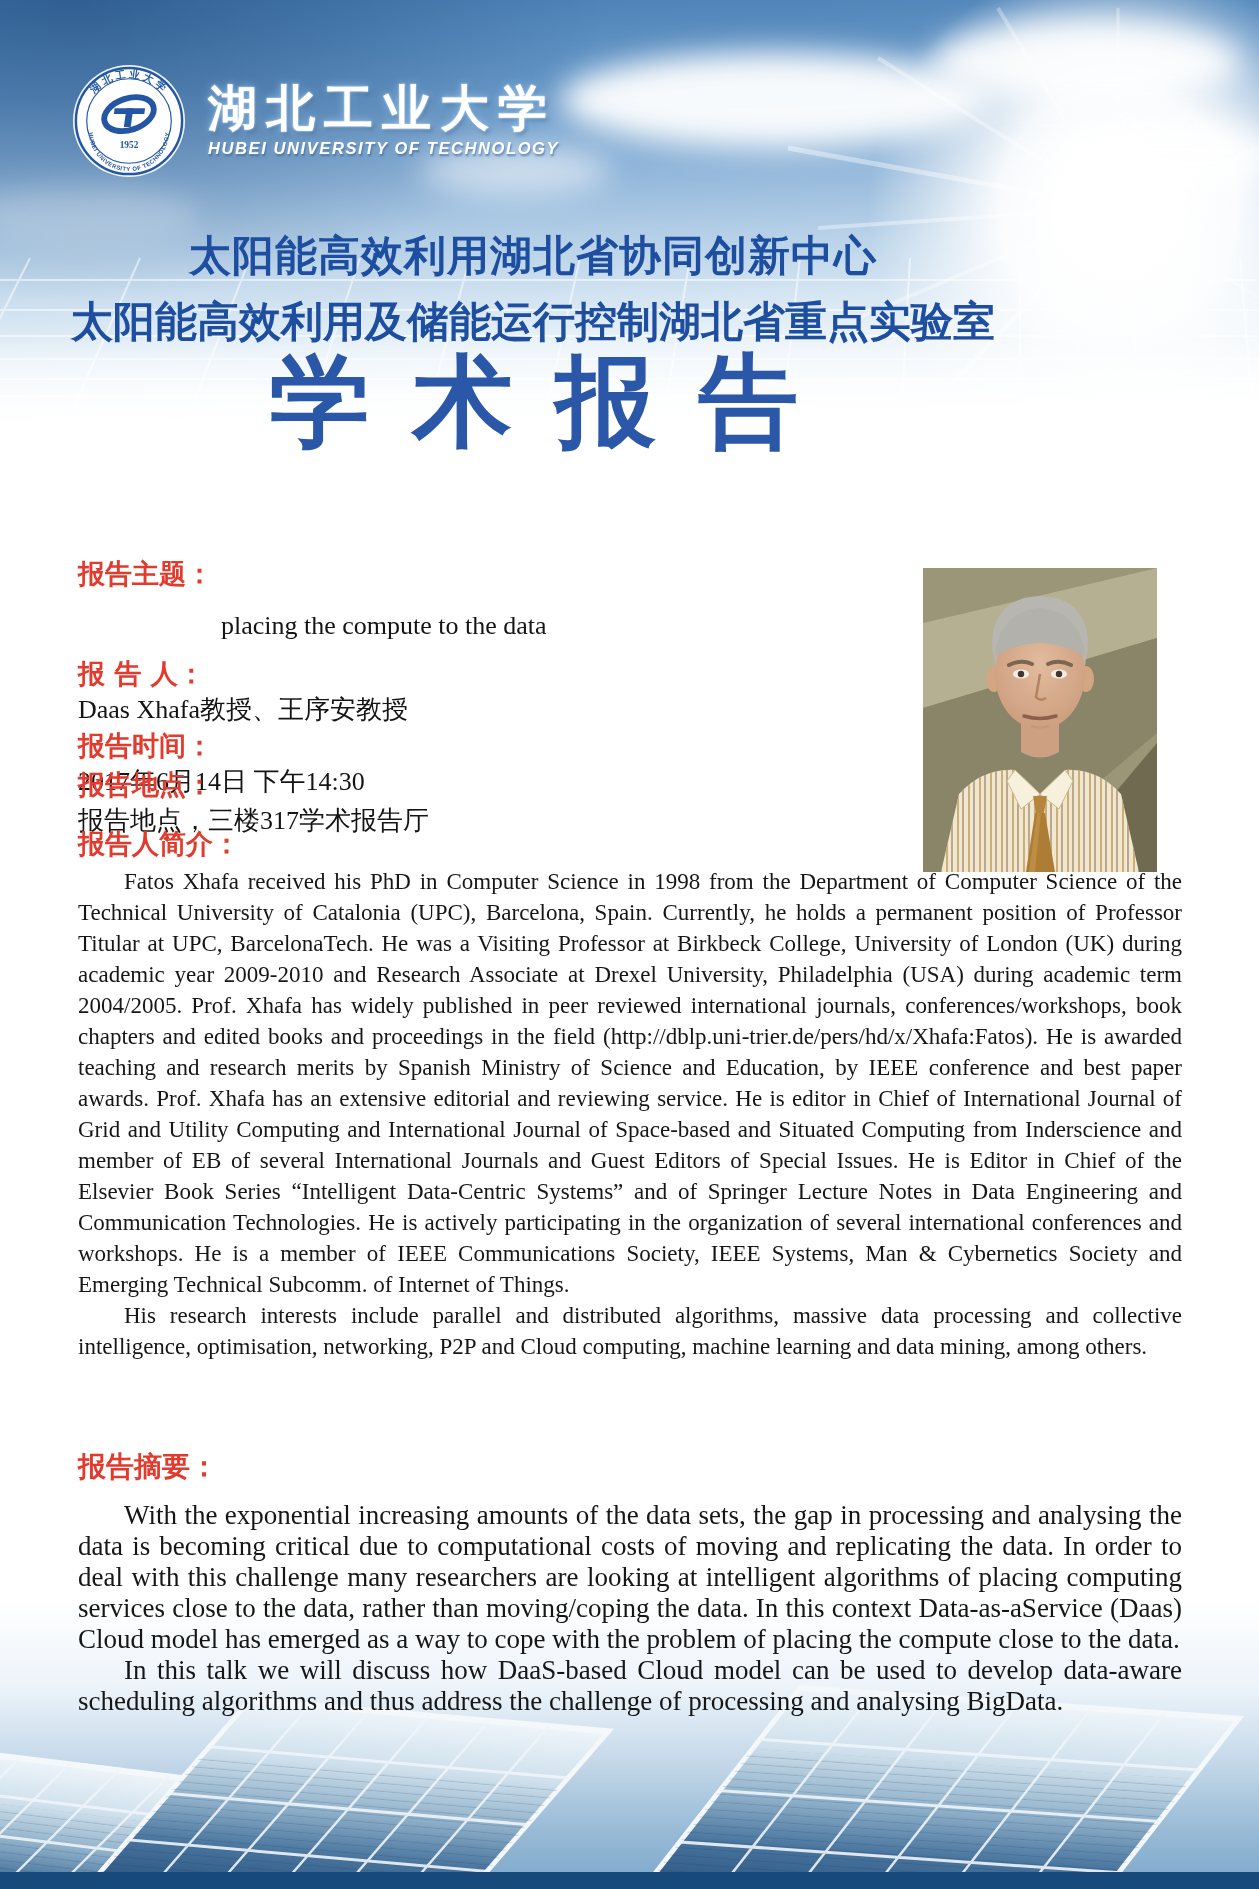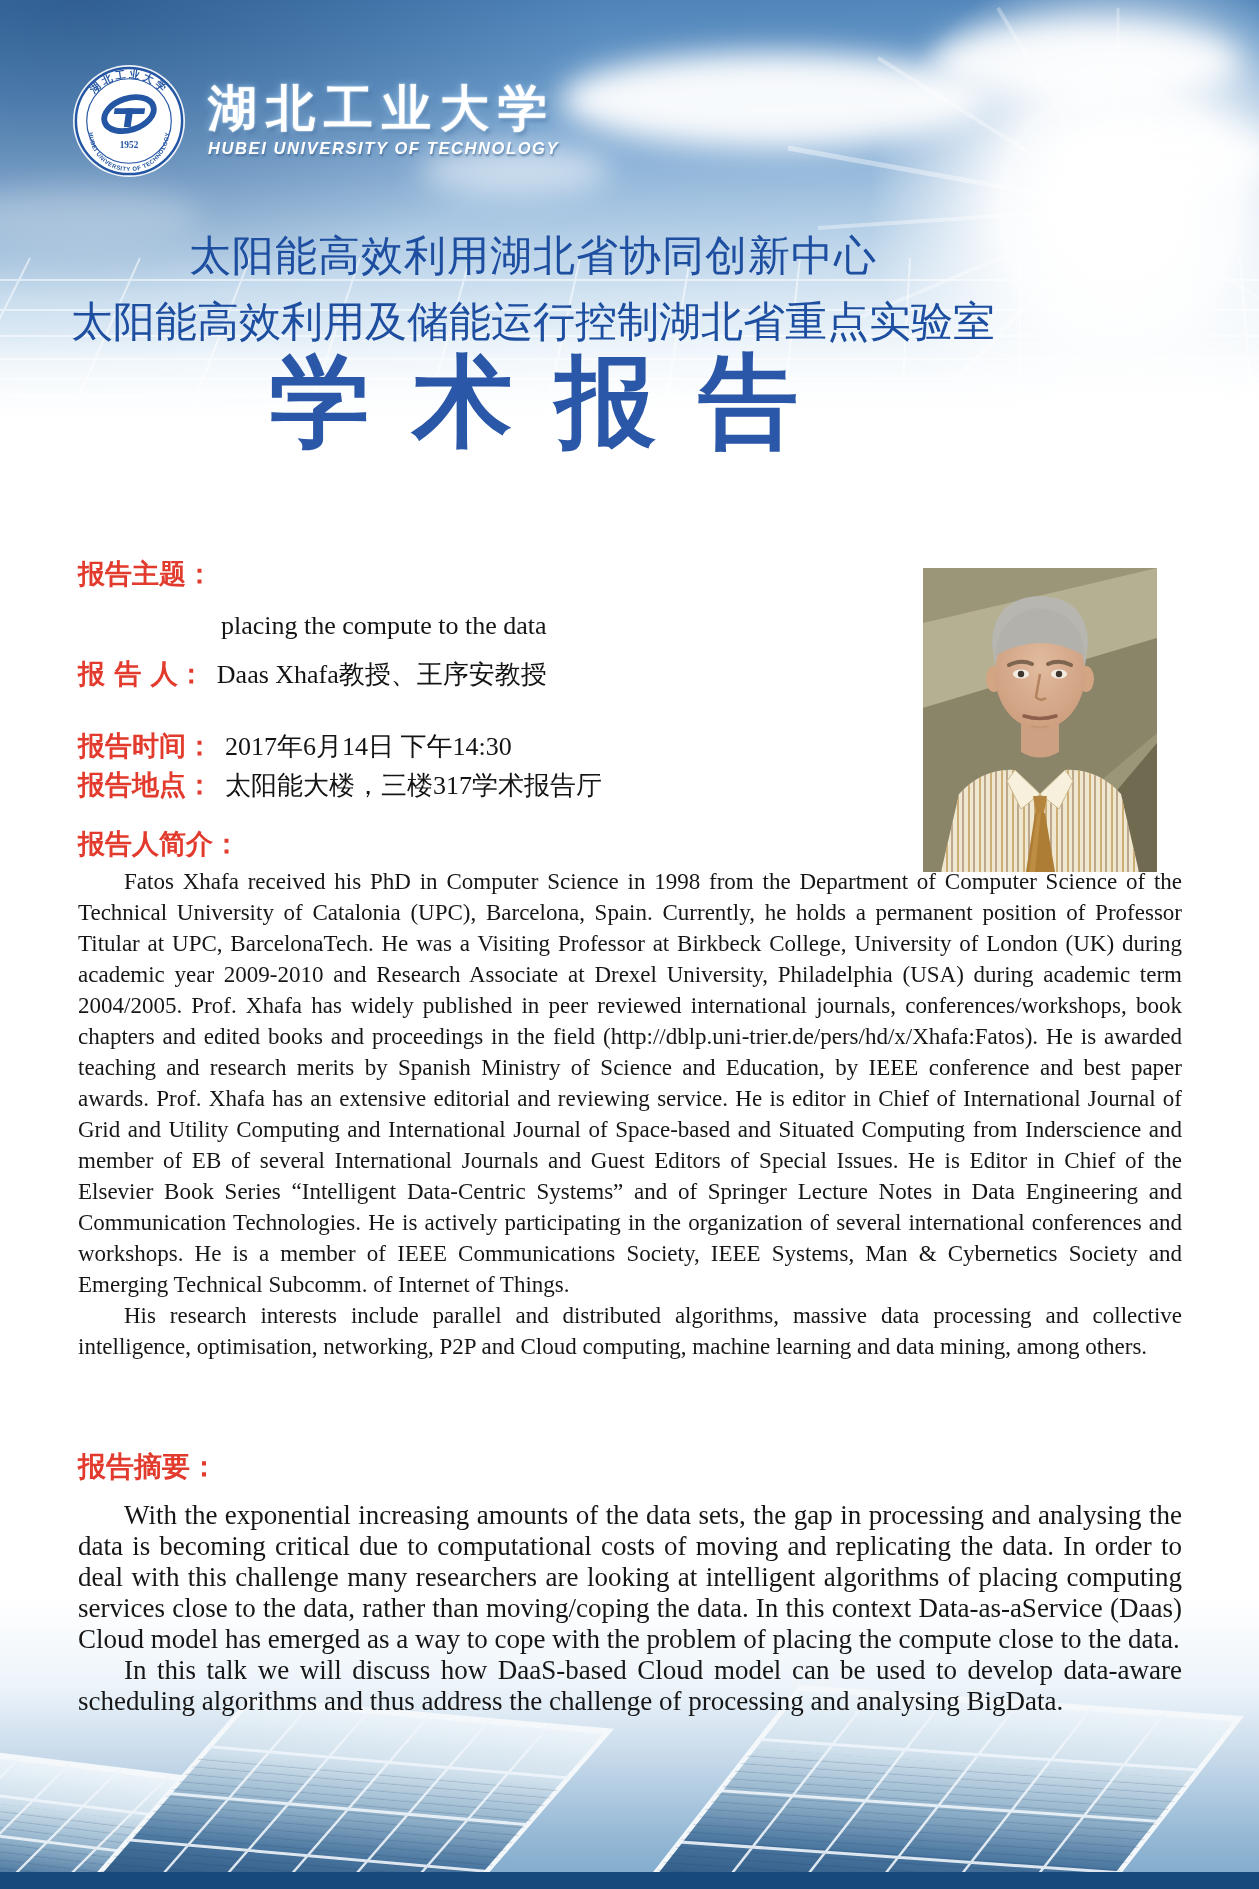"太阳能高效利用湖北省协同创新中心" .headlines { font-weight: normal -> bold }
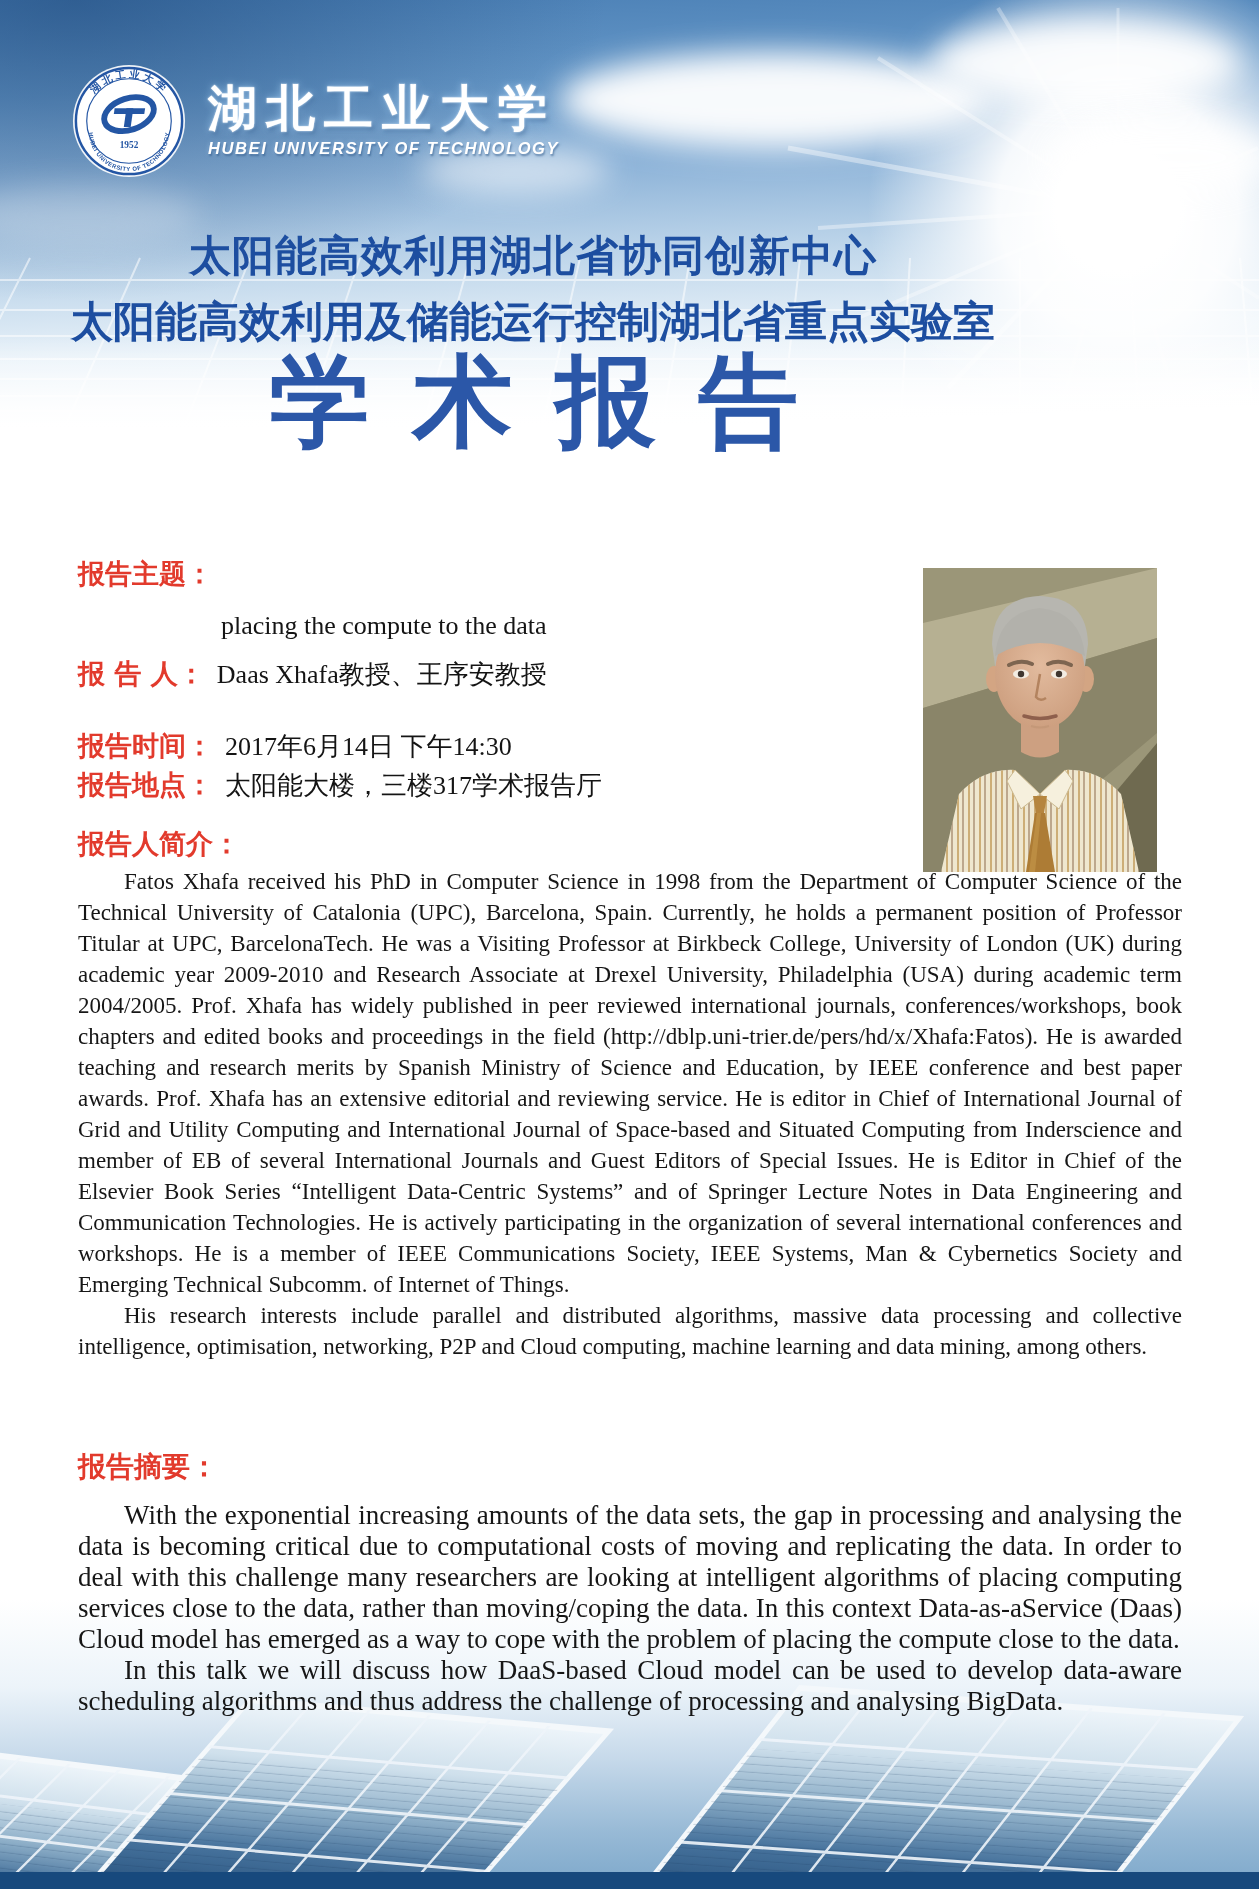"报告主题：" .irow { flex-direction: none -> column }
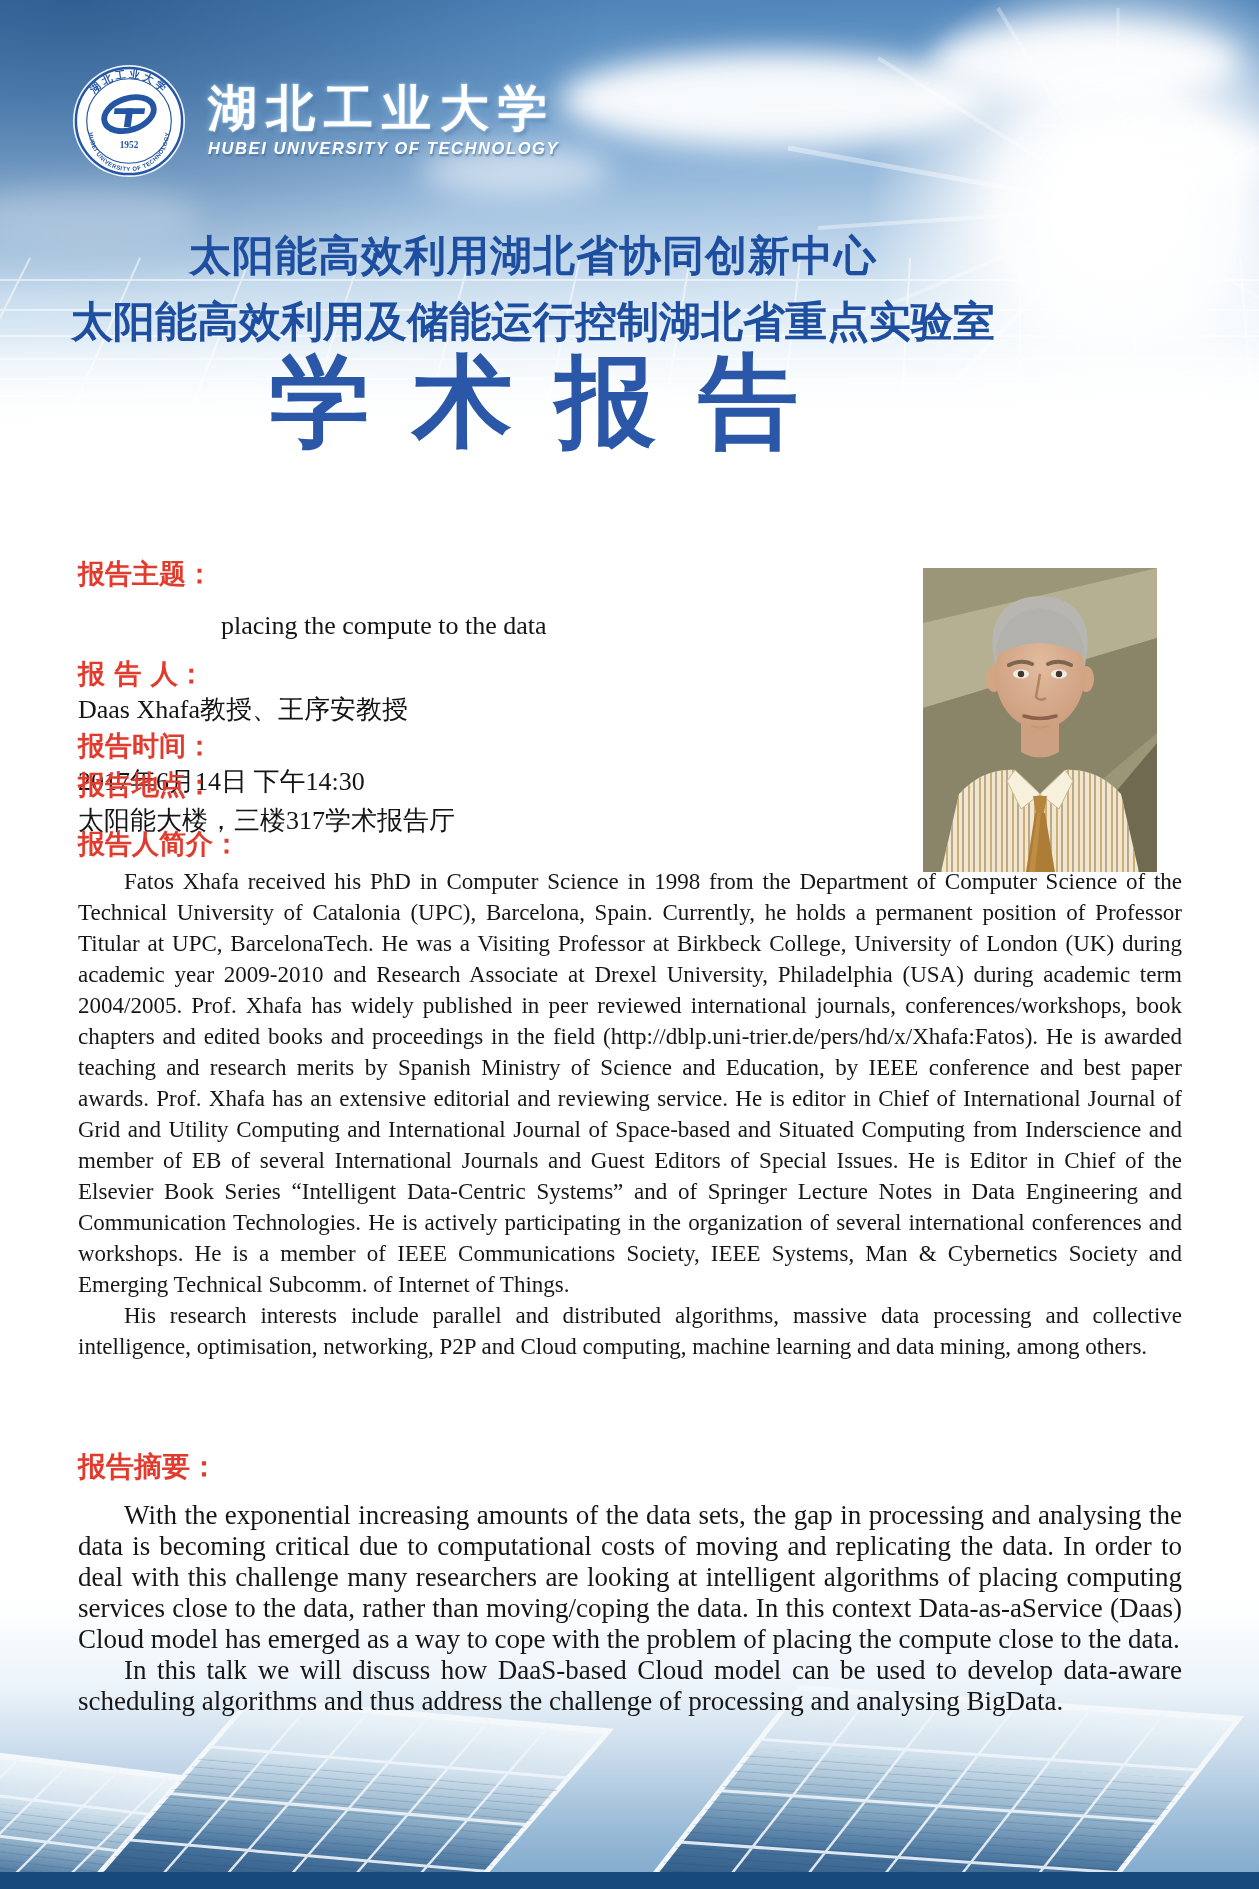"太阳能大楼，三楼317学术报告厅" span.ivalue { text: 太阳能大楼 -> 报告地点 }
